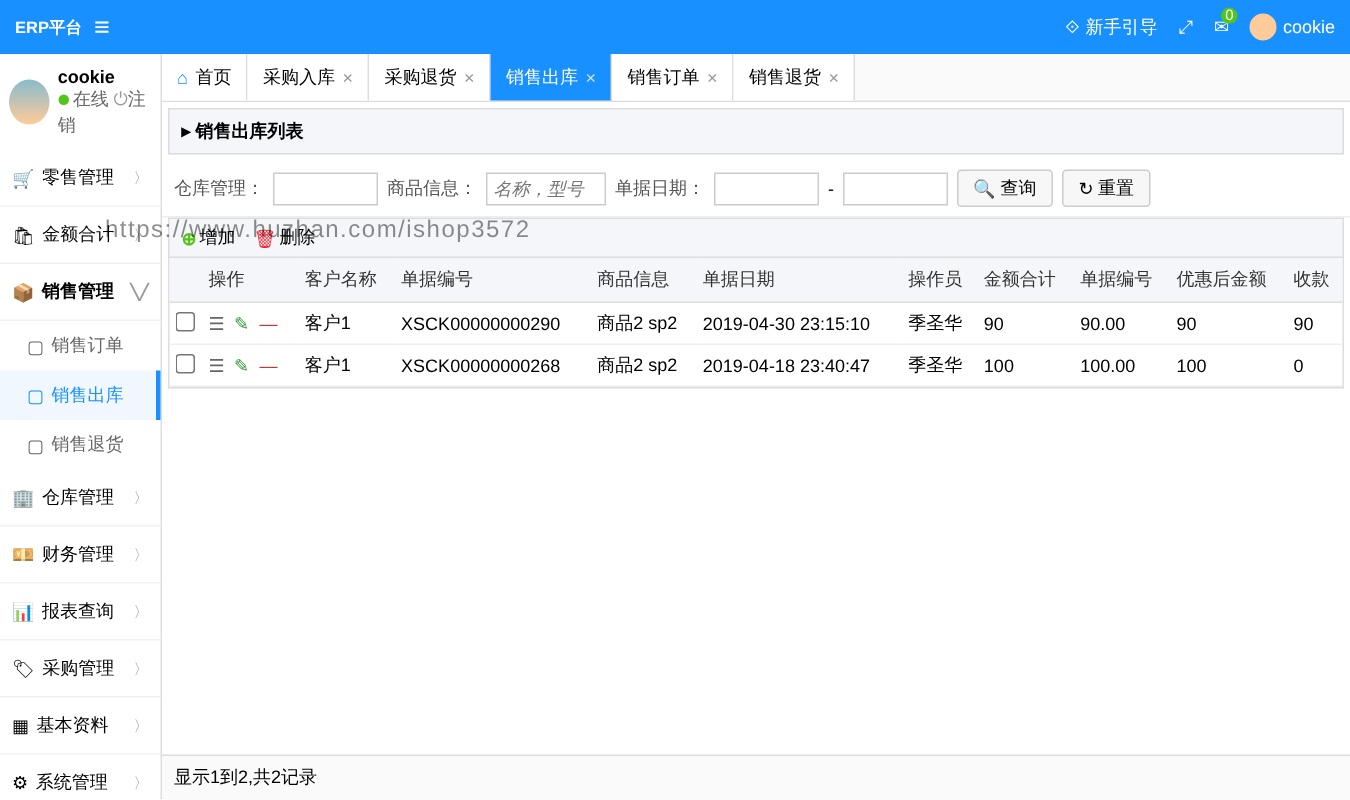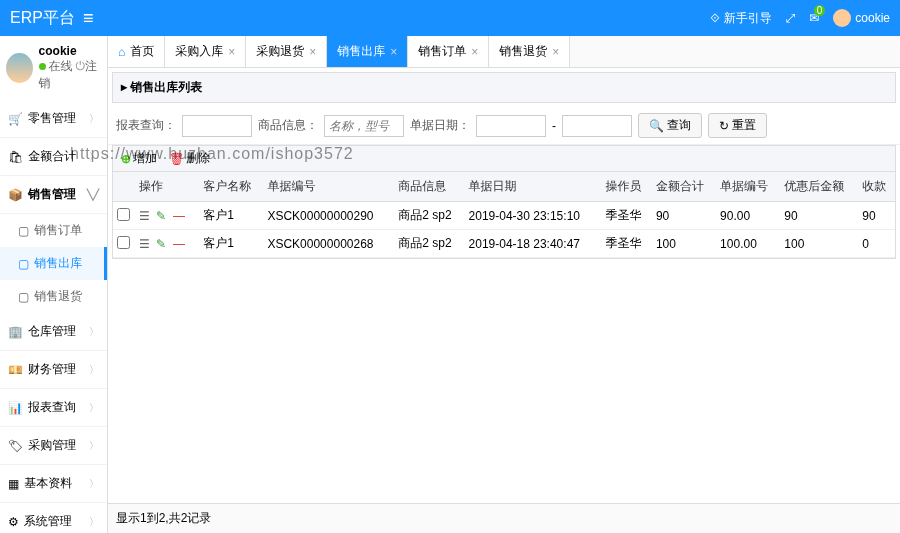"ERP平台" .brand { font-size: 16px -> 11px; font-weight: normal -> bold }
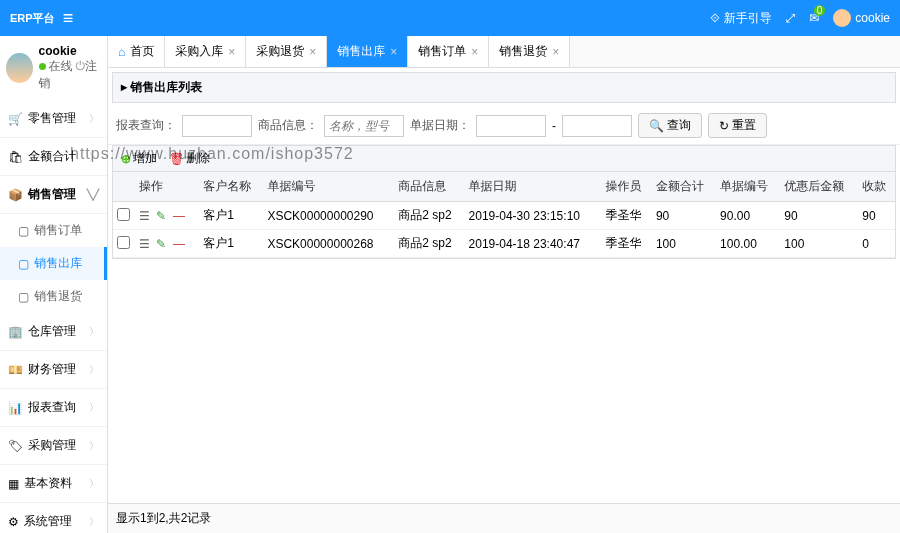"报表查询：" label { text: 报表查询 -> 仓库管理 }
